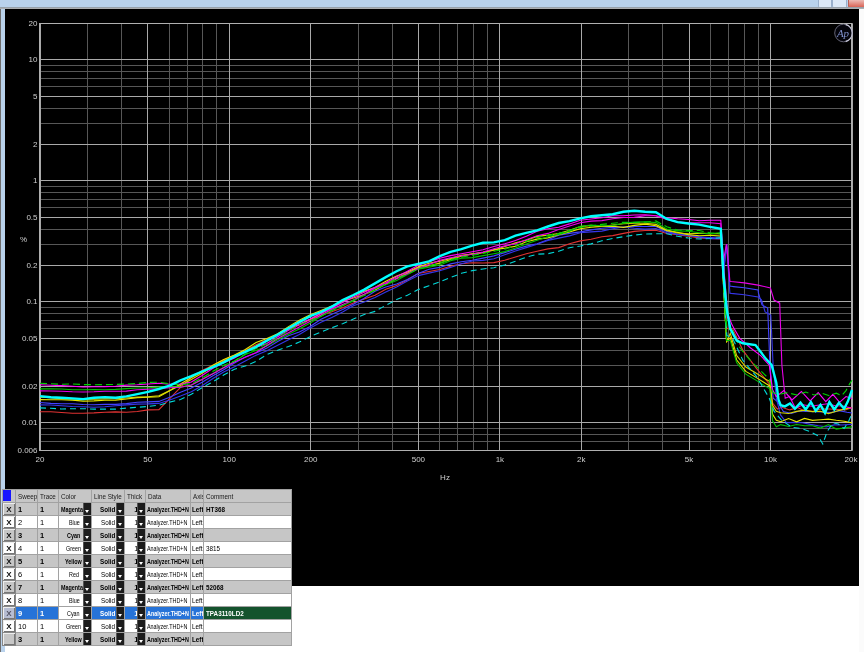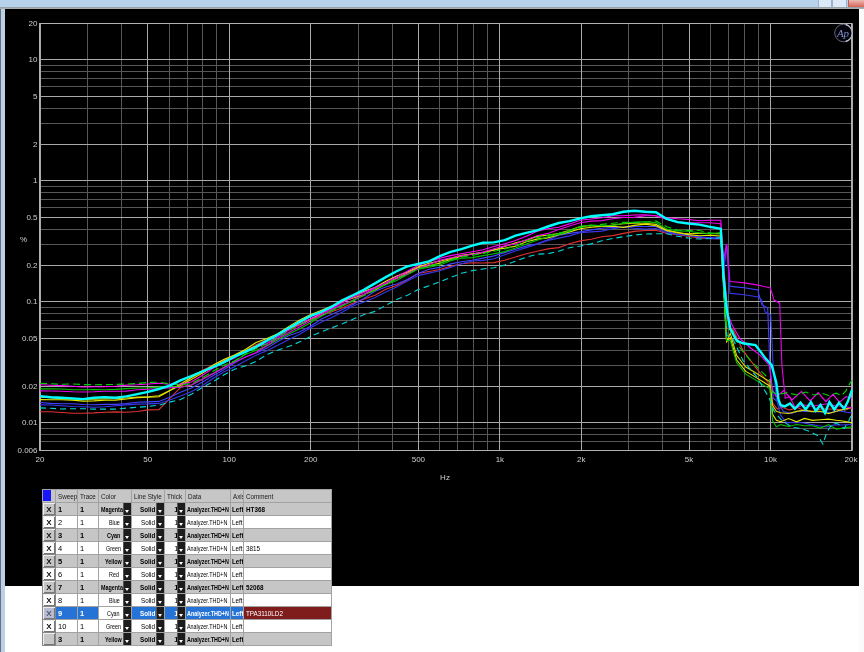"Sweep" #grid { margin-left: 40px -> none }
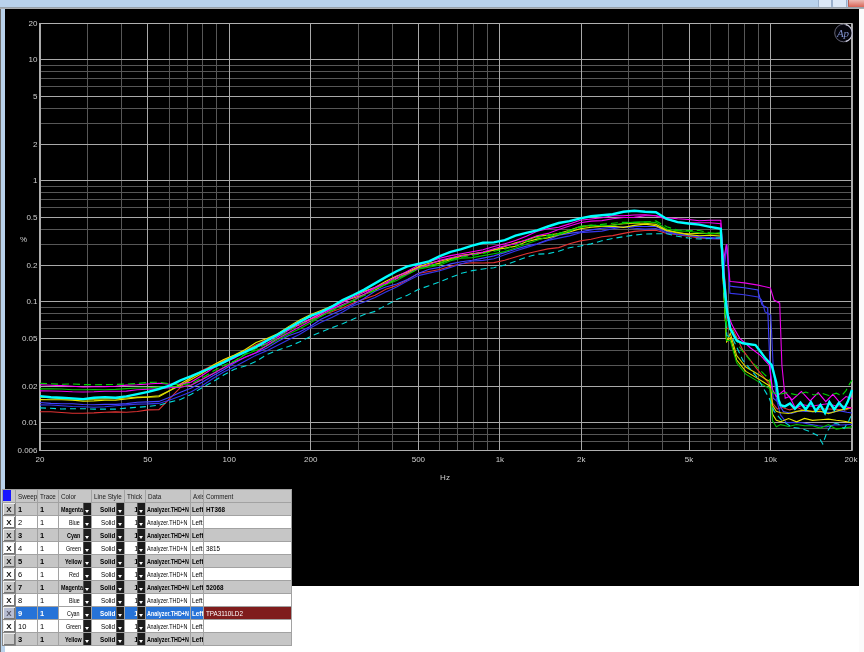"TPA3110LD2" #grid tr.sel td.cmt-sel { background: #7f1d1d -> #14532d; font-weight: normal -> bold }
